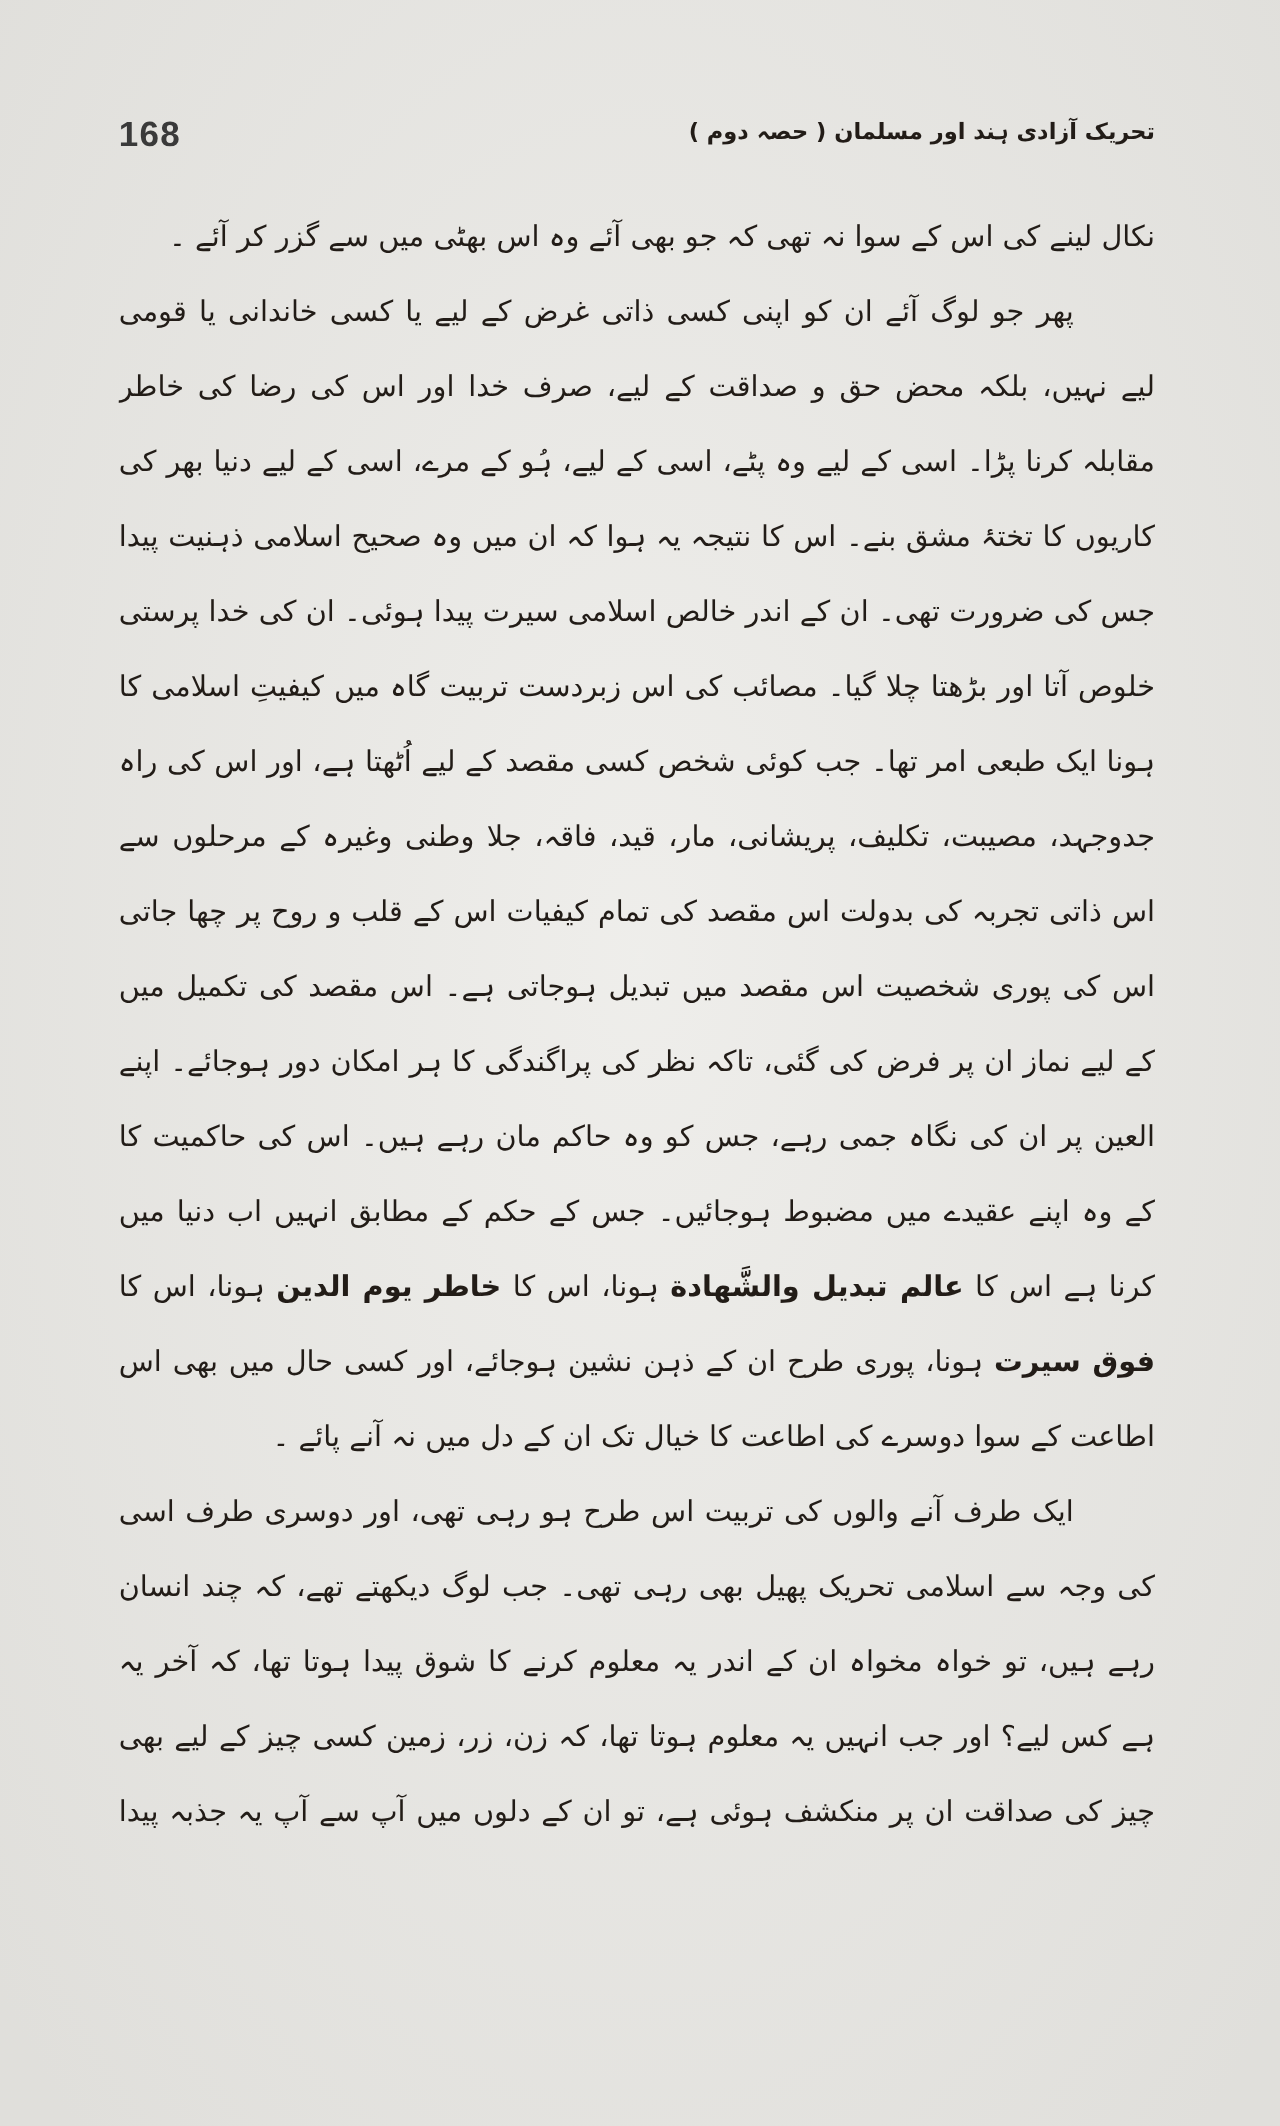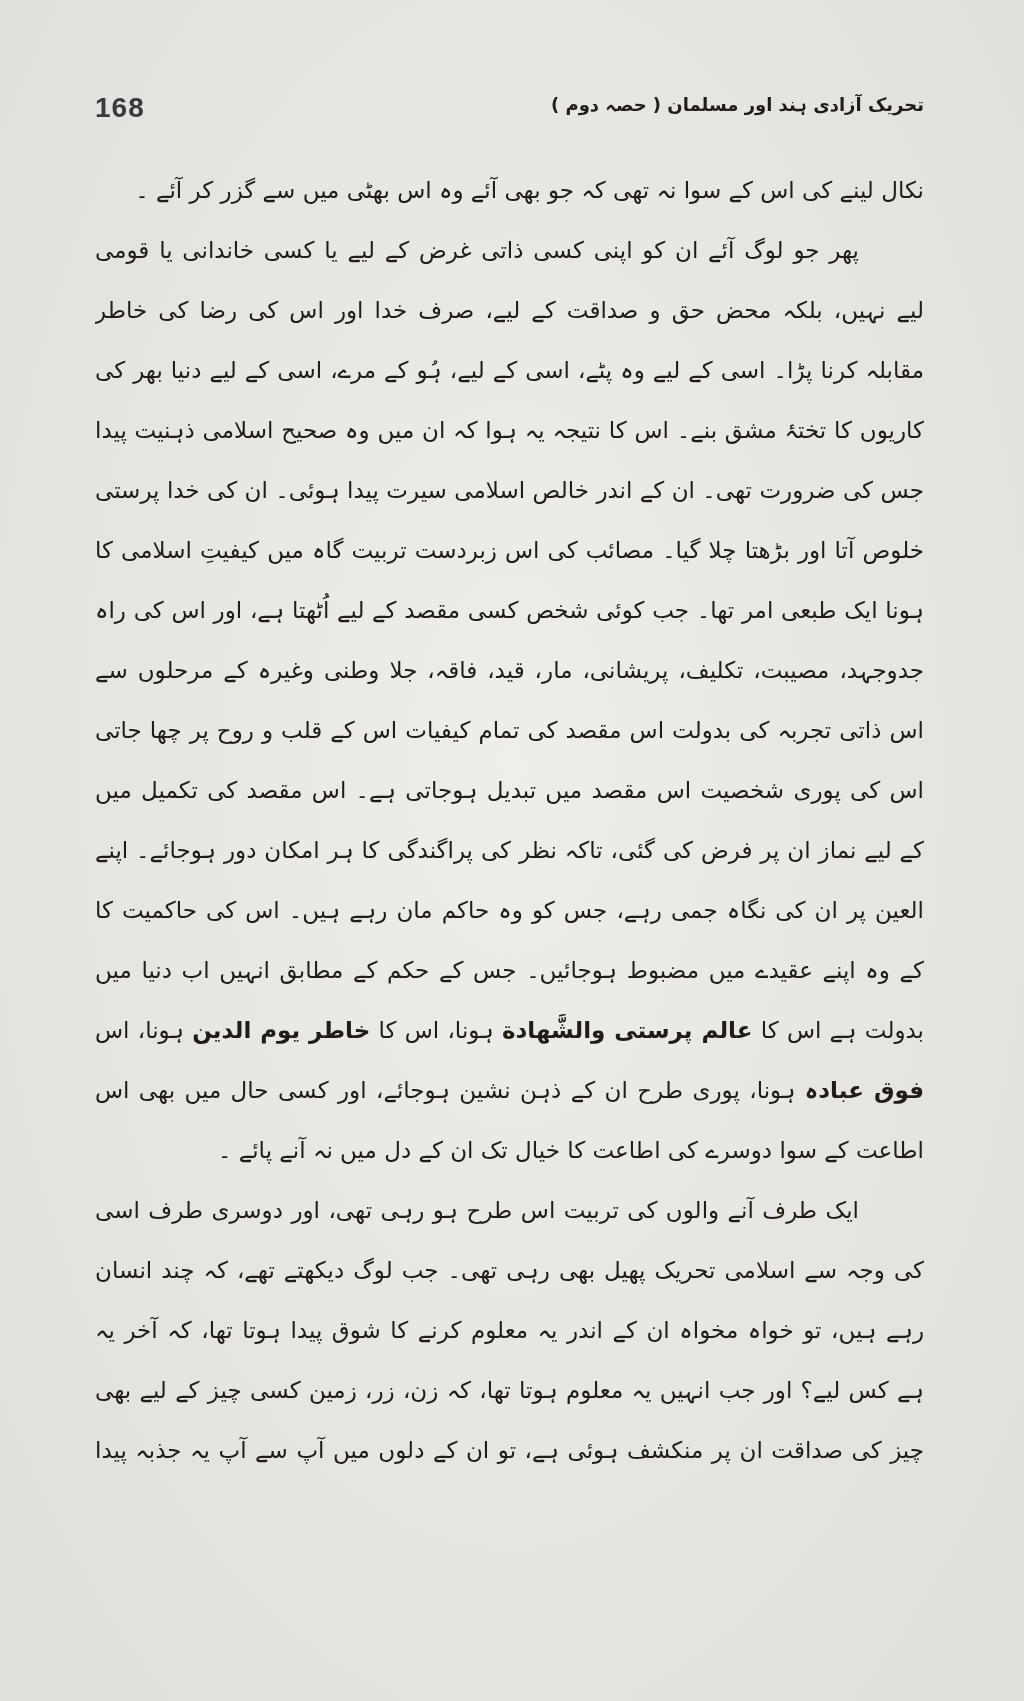"عالم پرستی والشَّهادة" span.bold-arabic { text: پرستی -> تبدیل }
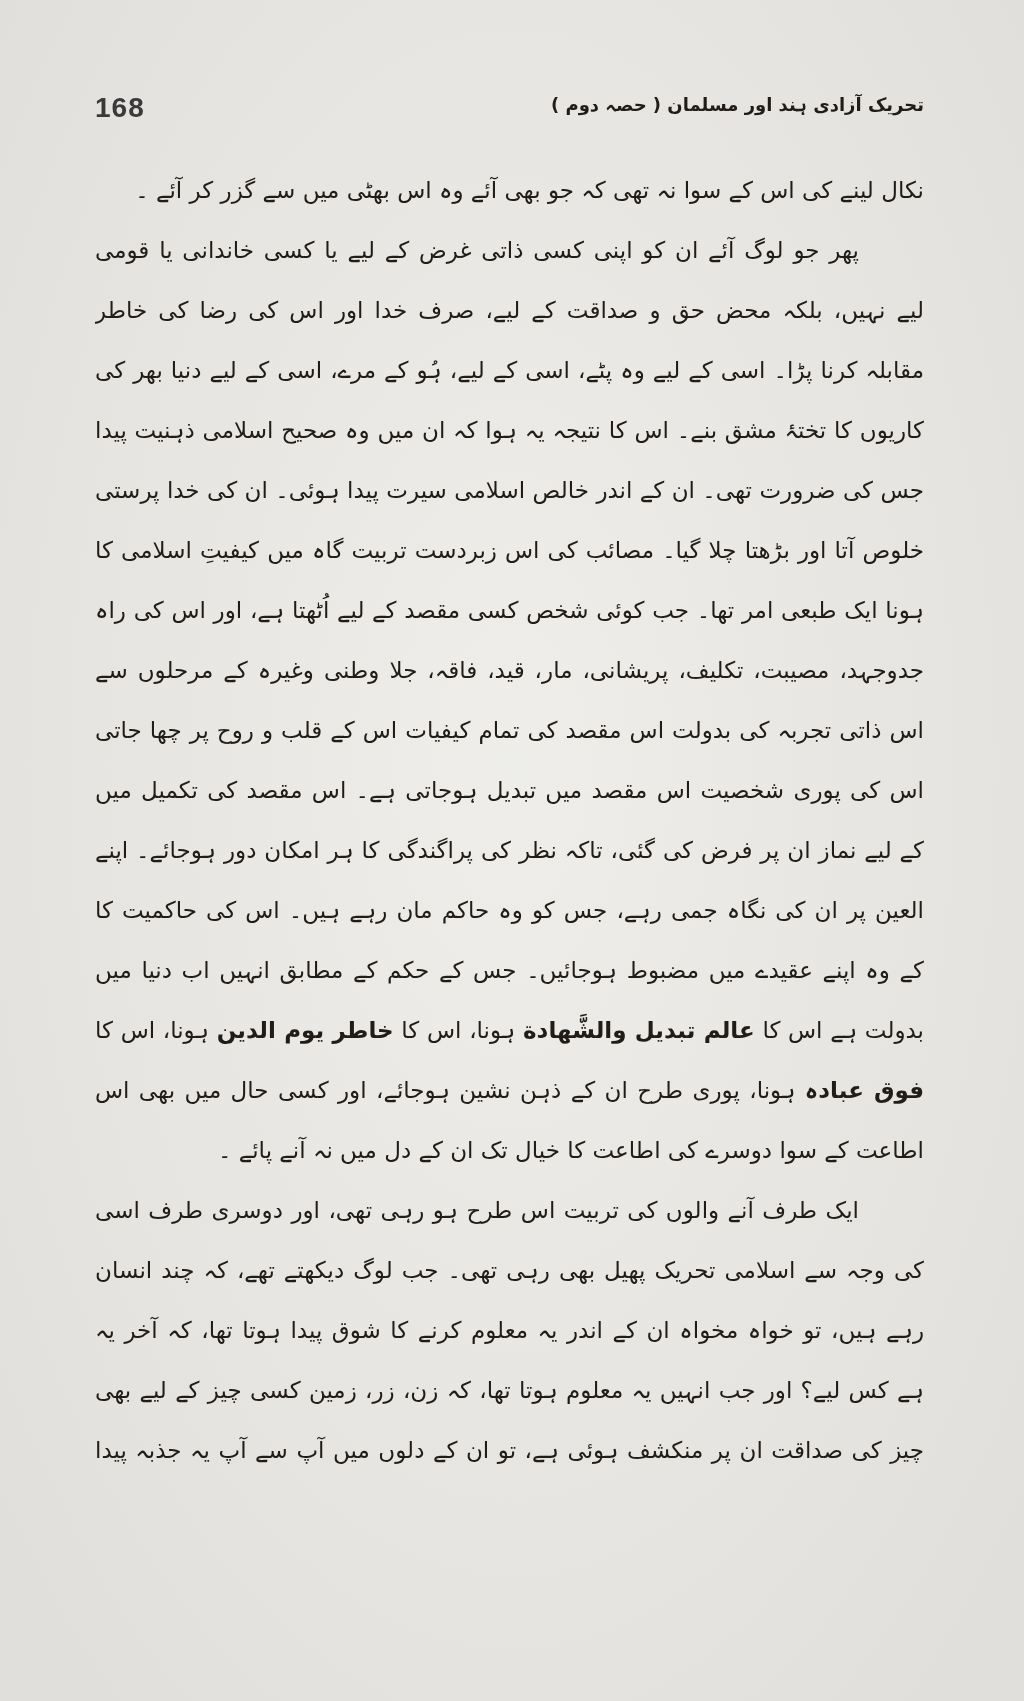"بدولت ہے اس کا" span { text: بدولت -> کرنا }
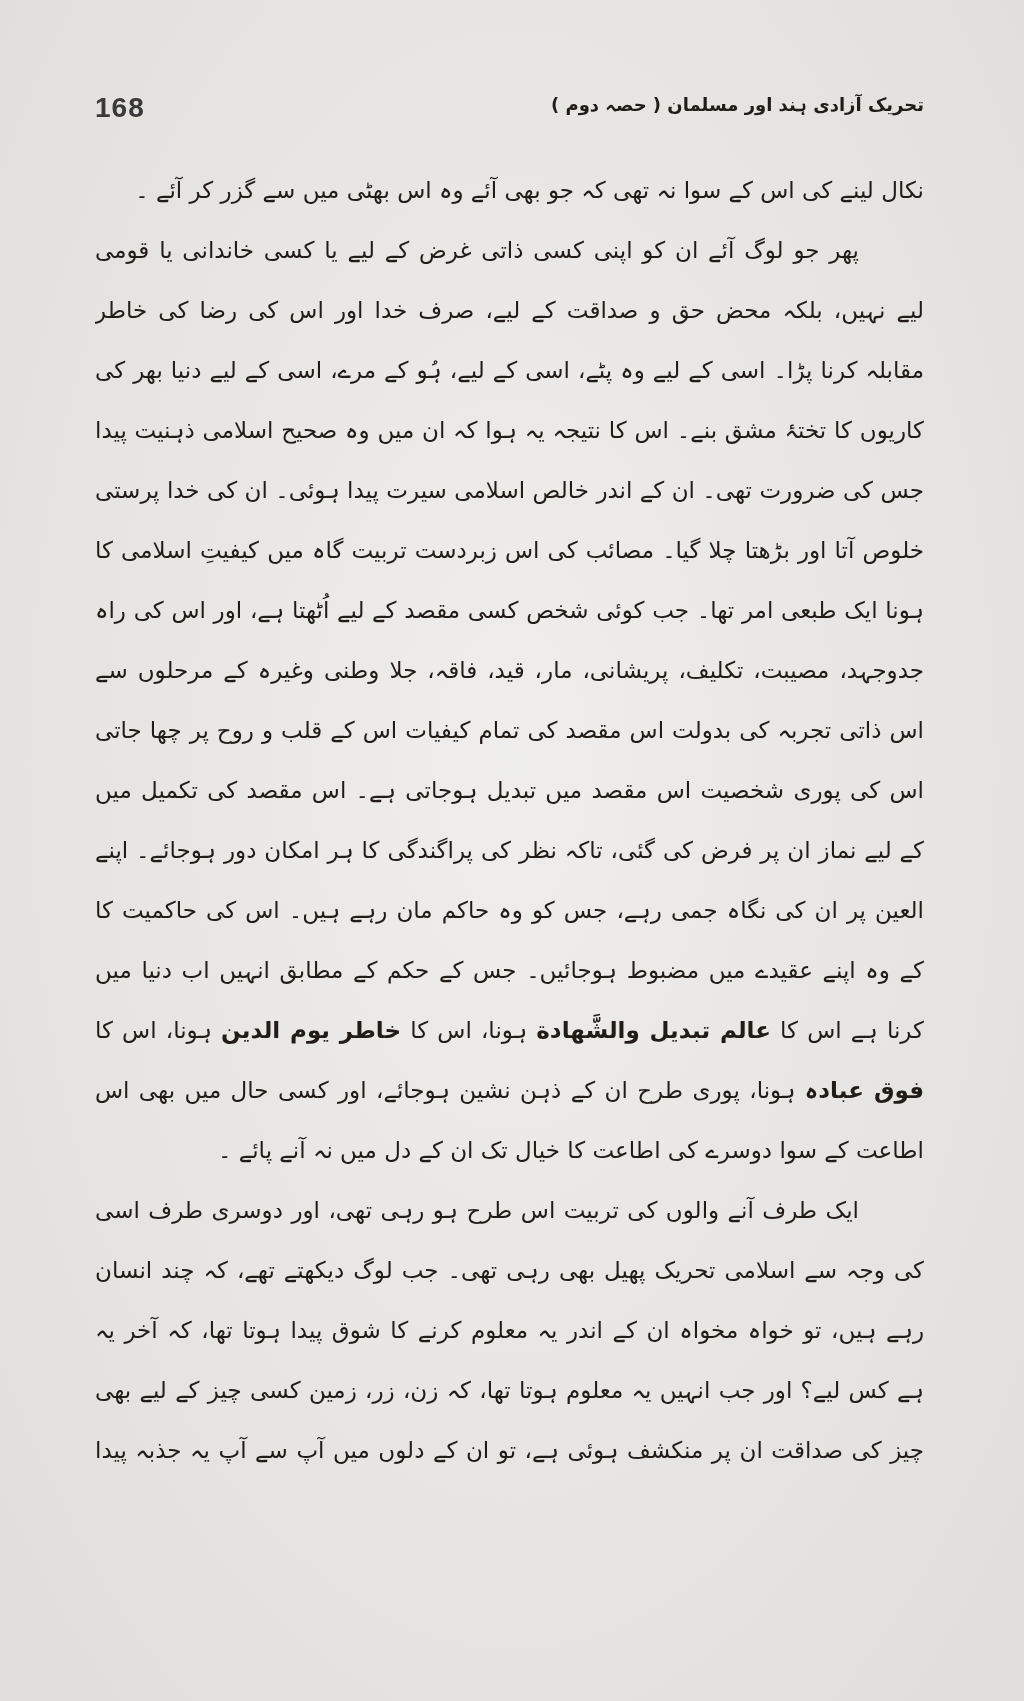"فوق عبادہ" span.bold-arabic { text: عبادہ -> سیرت }
